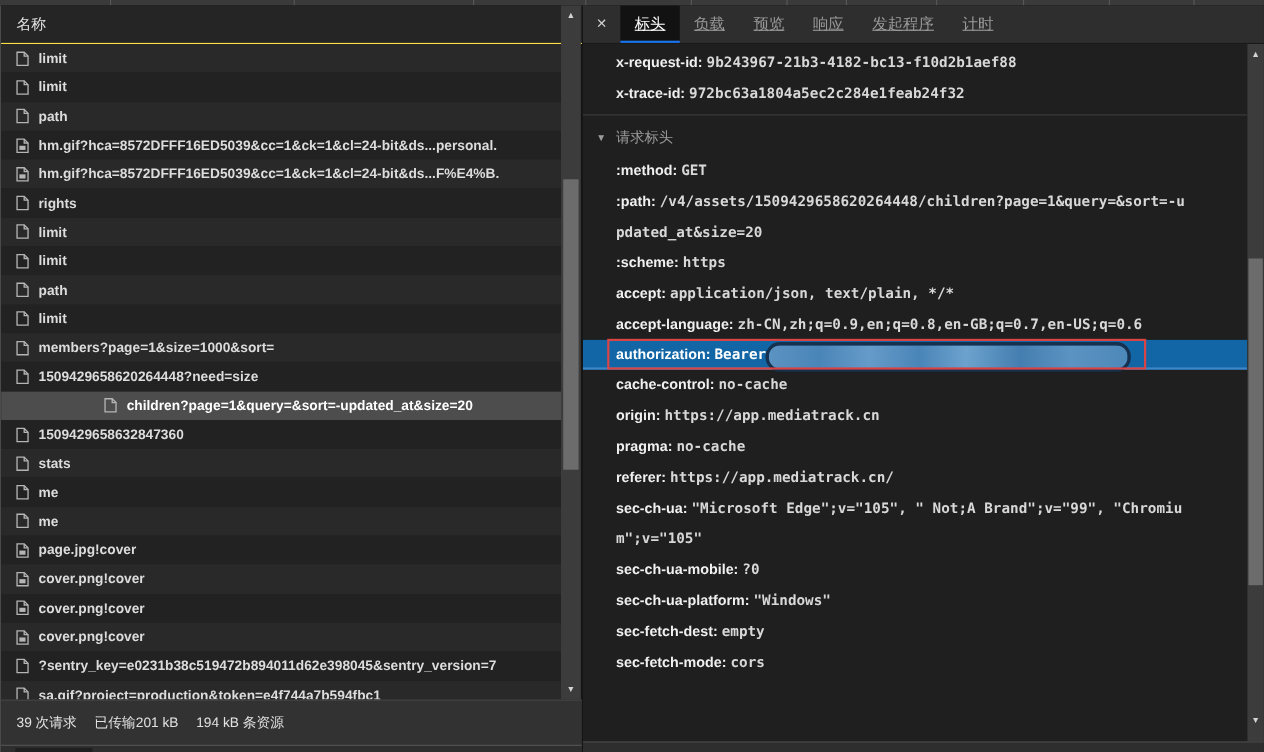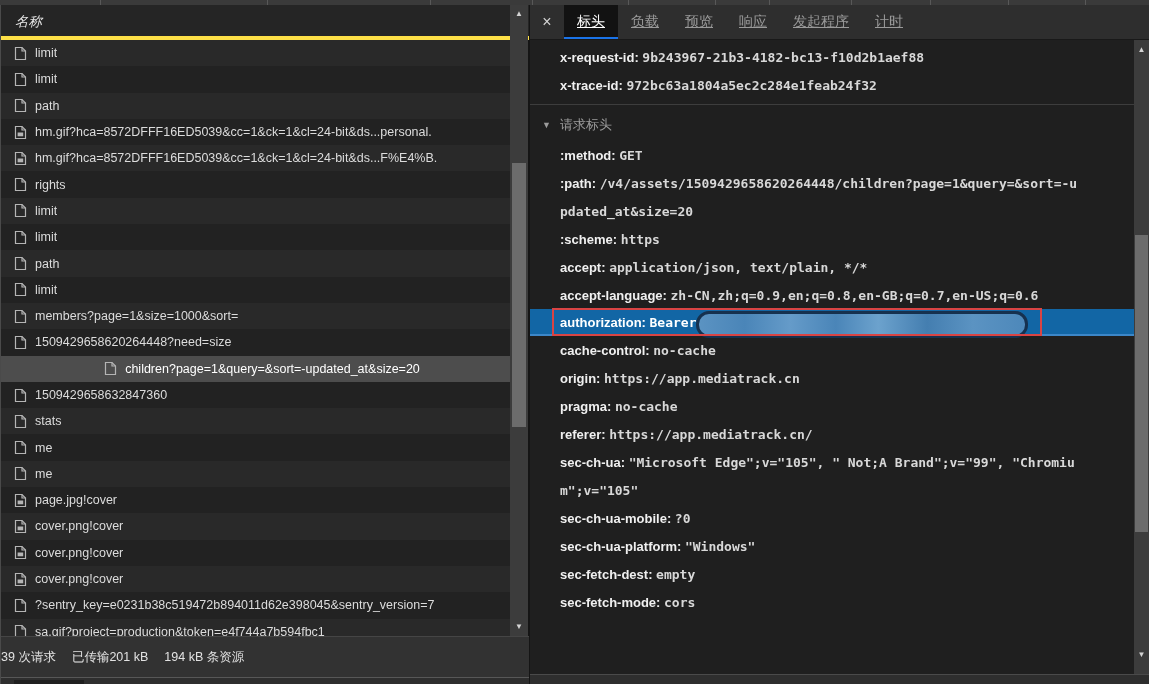"名称" .lp-header { border-bottom: 4px solid #fde047 -> 1px solid #fde047; font-style: italic -> none }
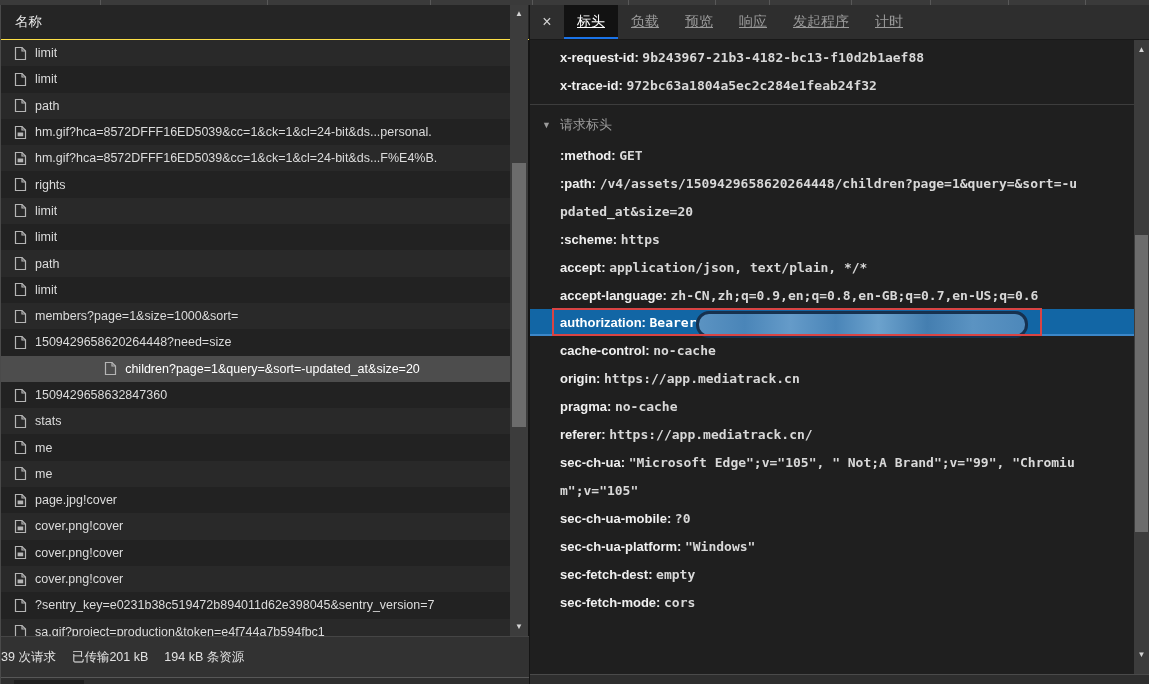"limit" .req-label { font-weight: none -> bold }
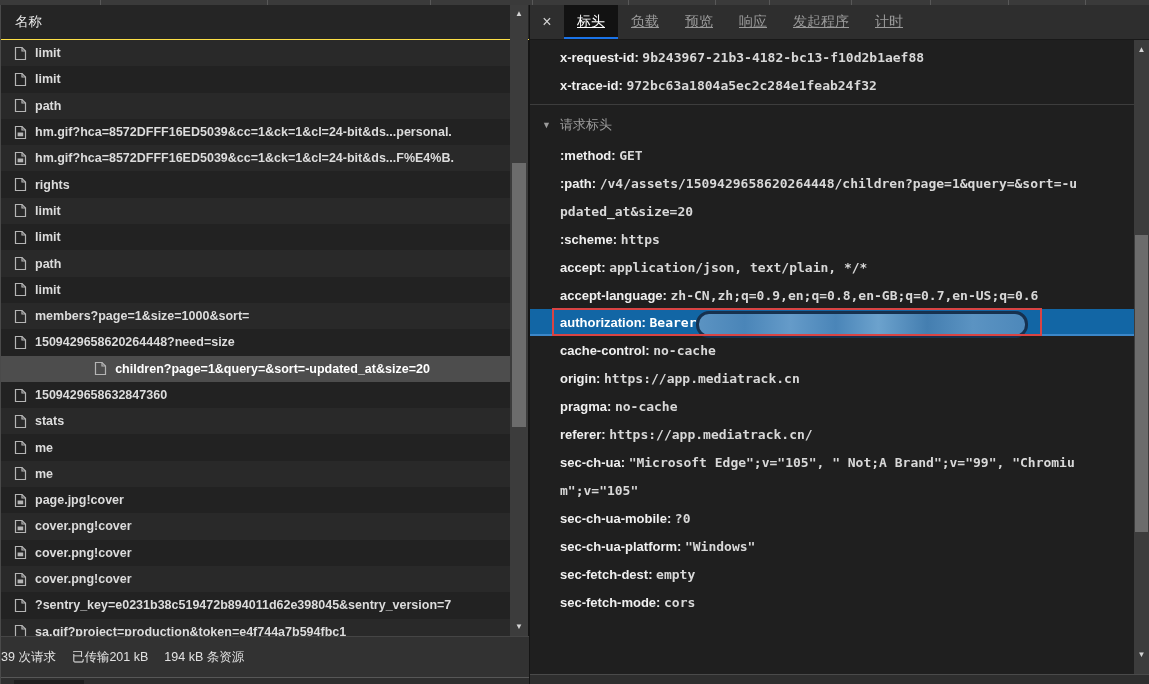"39 次请求" .lp-status { padding-left: 0 -> 14px }
